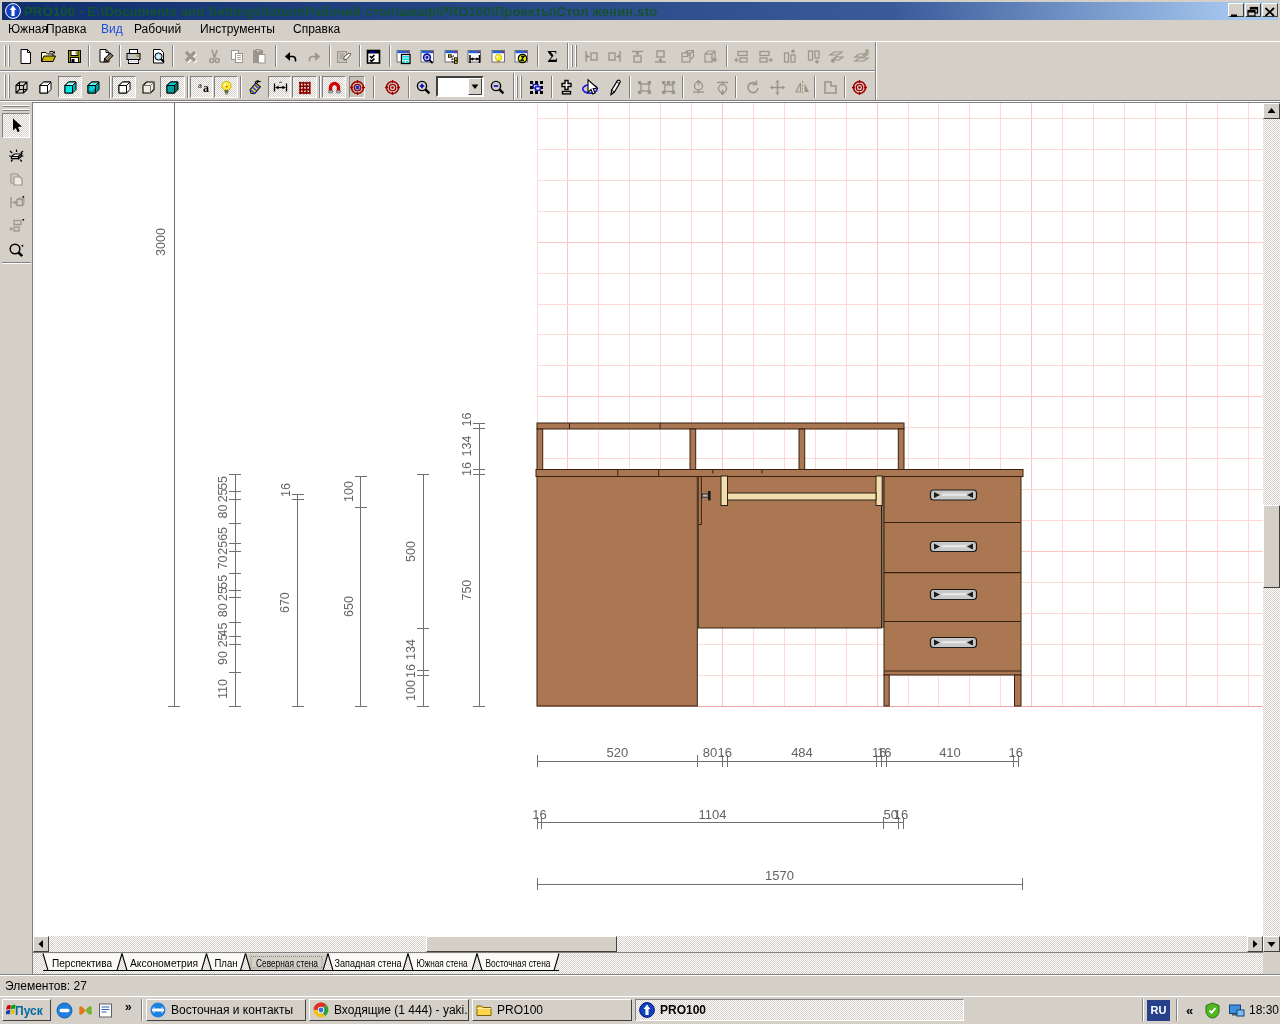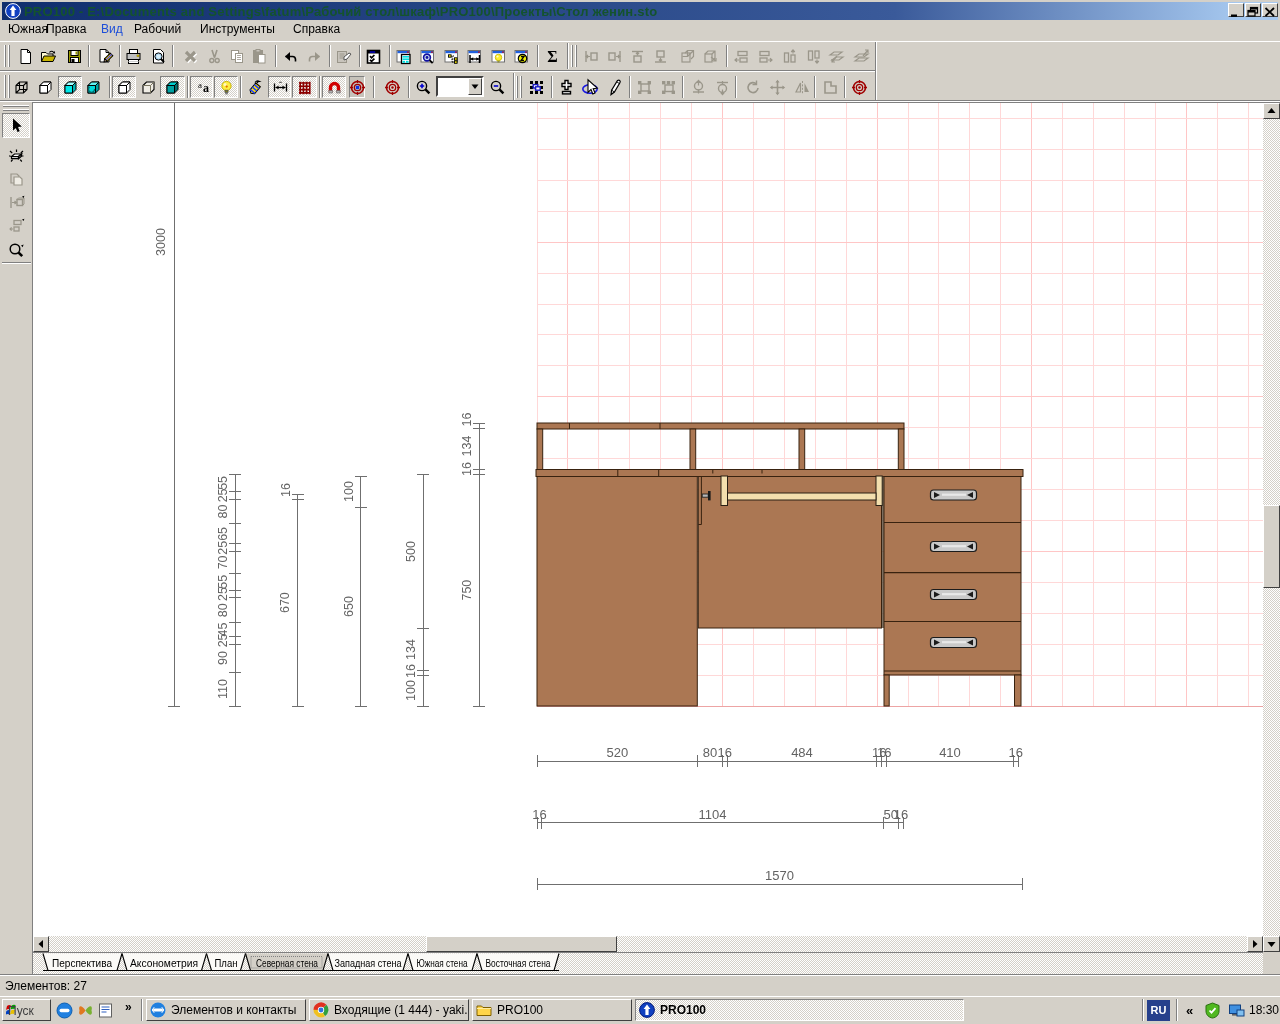"Пуск" div.abs { color: #404040 -> #0369a1; font-weight: normal -> bold; left: 8px -> 15px }
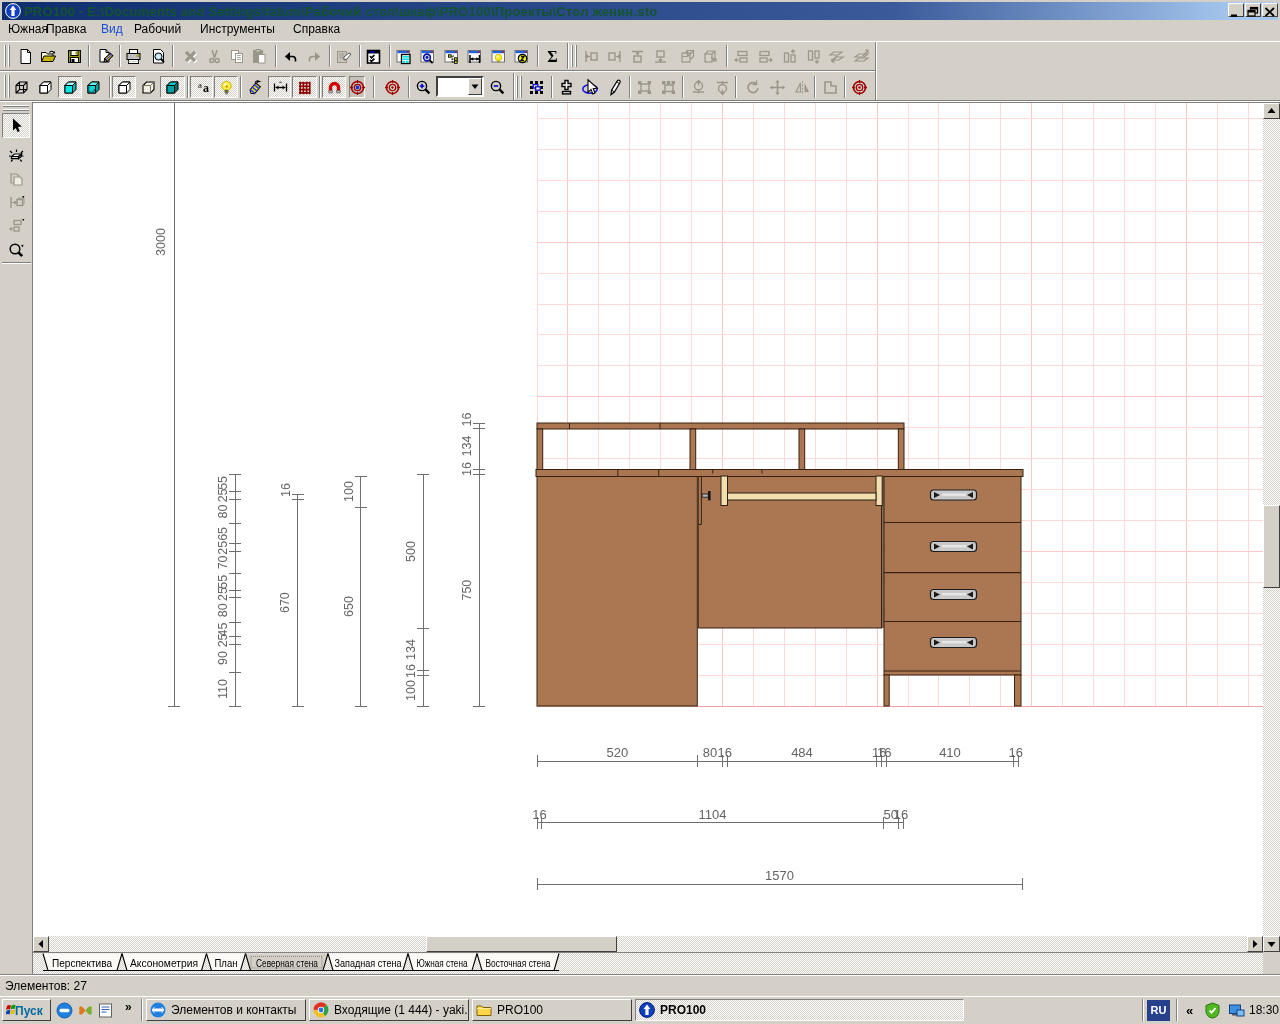"Элементов и контакты" div { text: Элементов -> Восточная }
